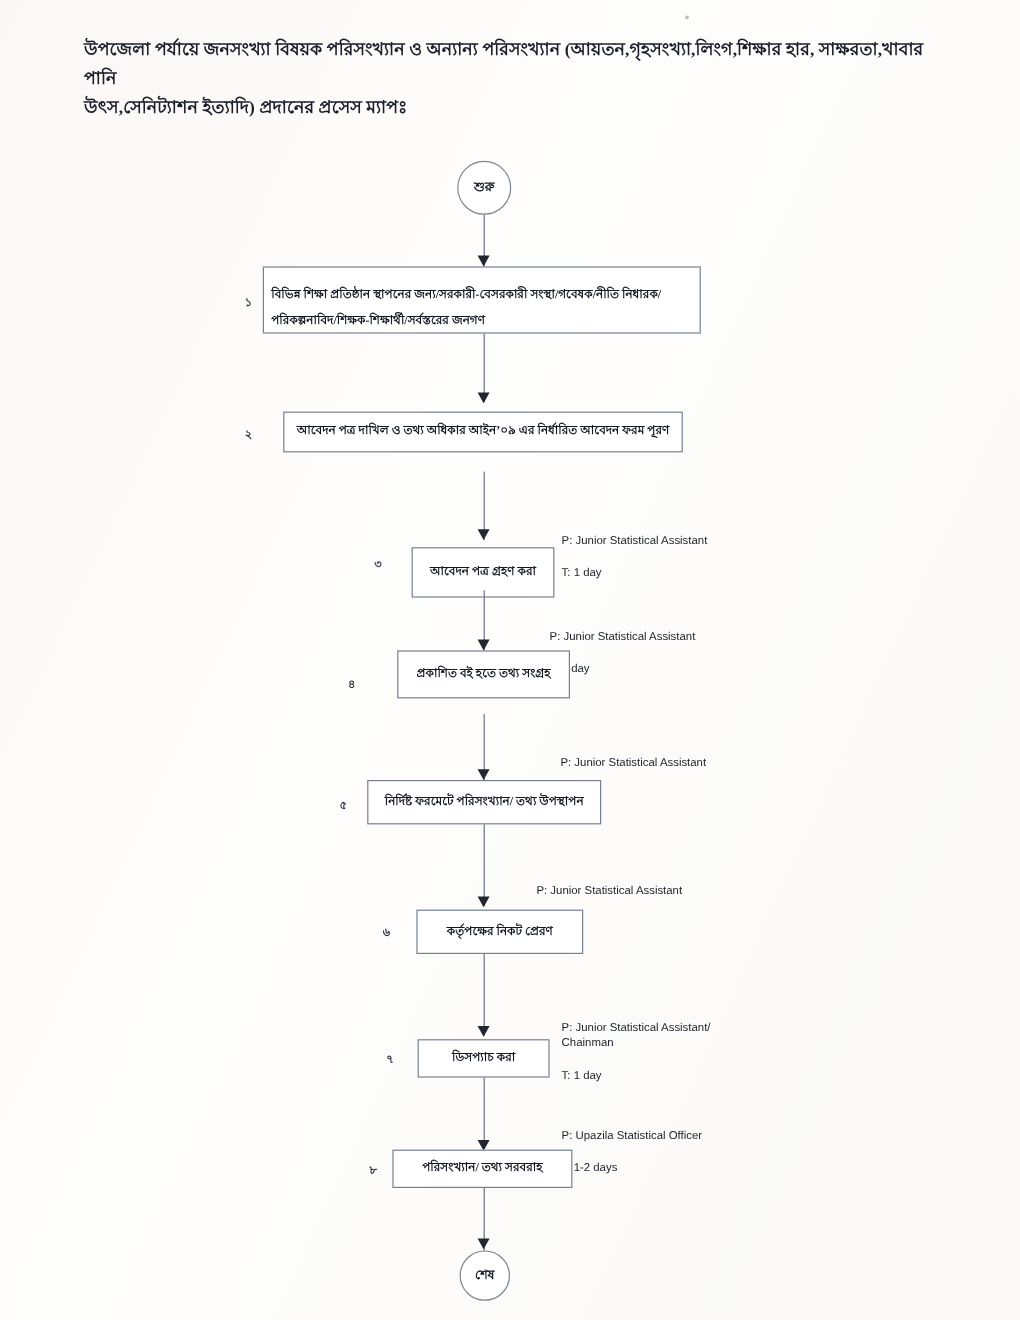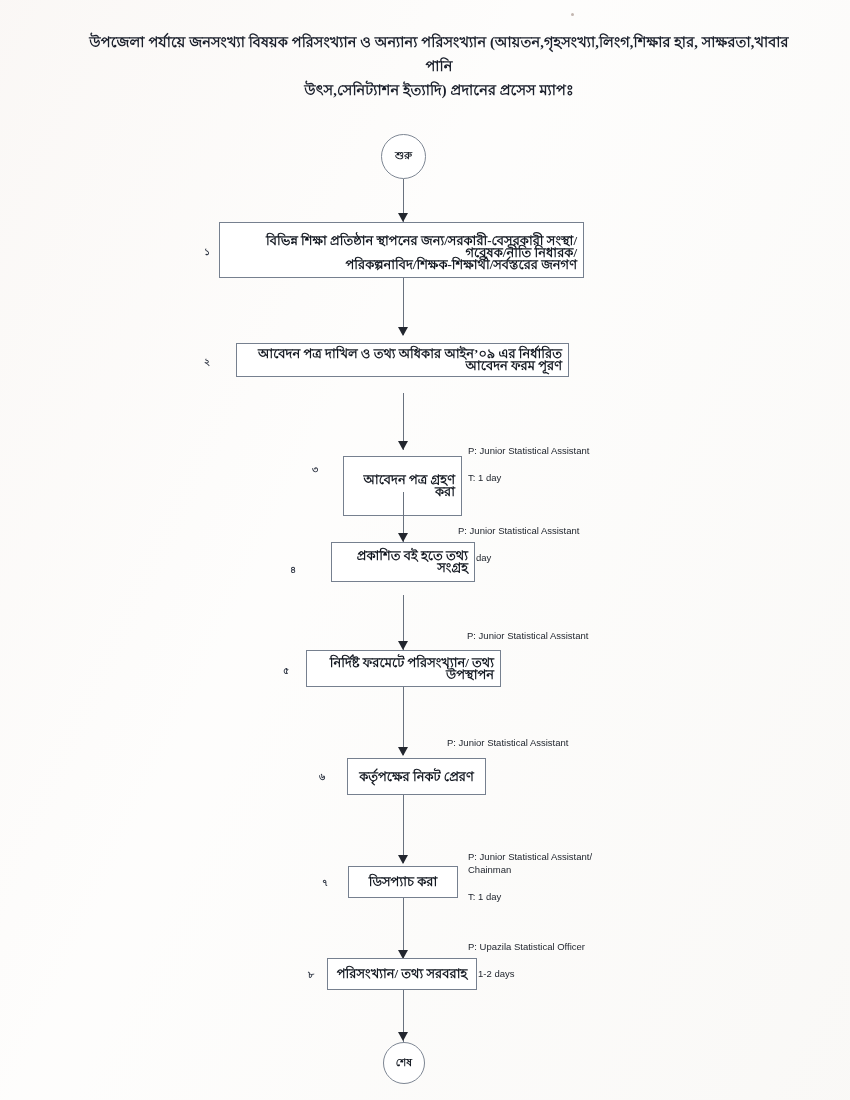"উপজেলা পর্যায়ে জনসংখ্যা বিষয়ক" #title { left: 84px -> 70px; text-align: center -> left }
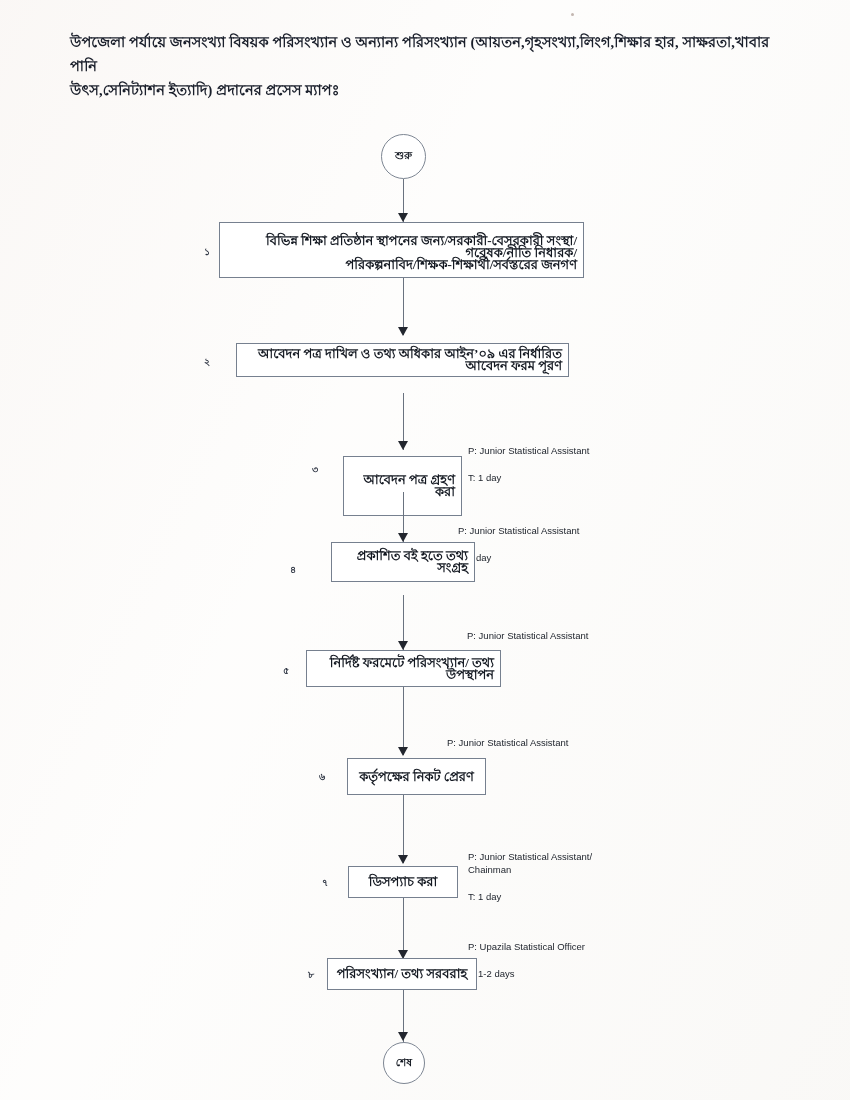"বিভিন্ন শিক্ষা প্রতিষ্ঠান স্থাপনের" .node { font-size: 13px -> 10px; line-height: 12px -> 22px; text-align: right -> left }
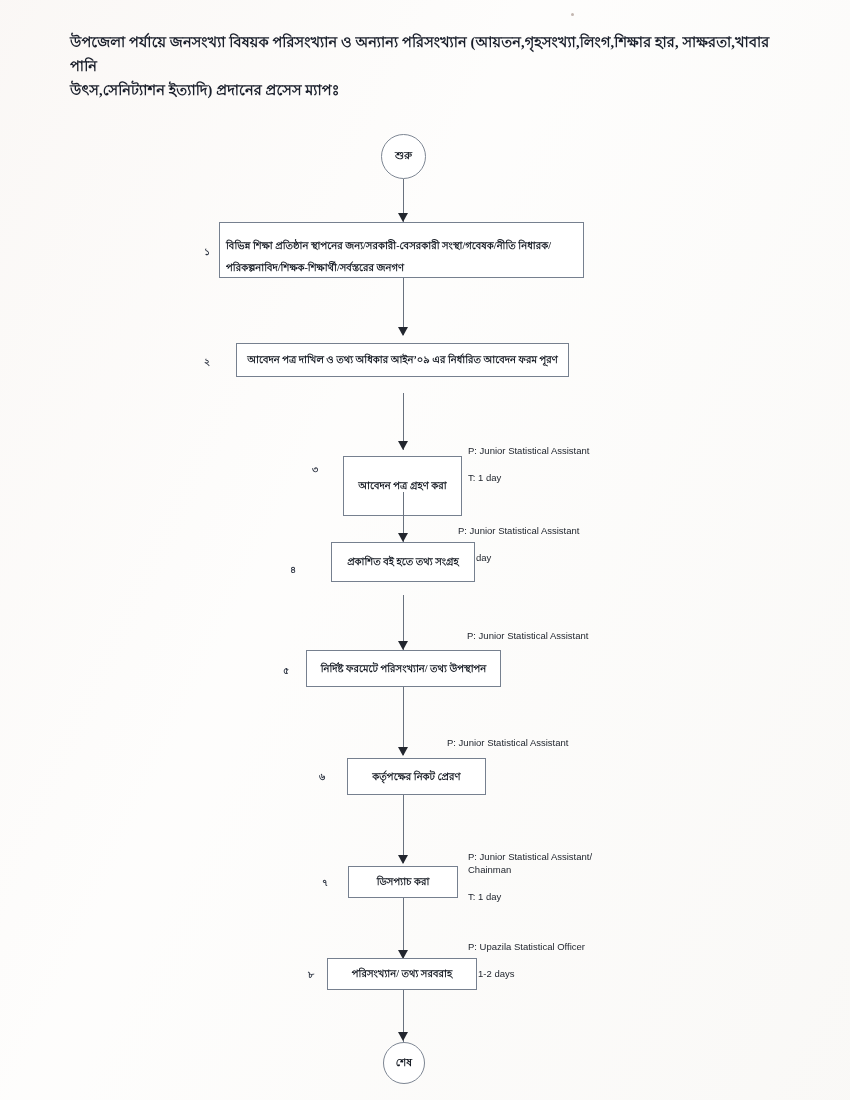"আবেদন পত্র গ্রহণ করা" div.node { height: 60px -> 42px }
